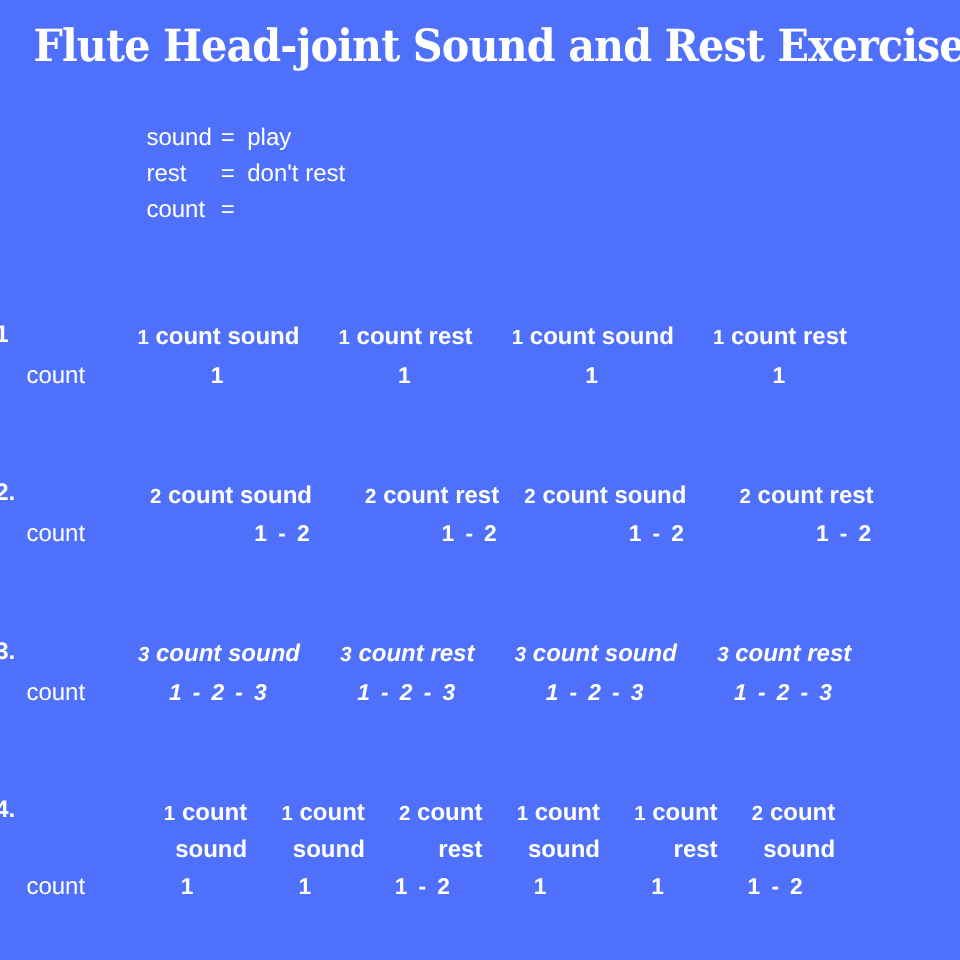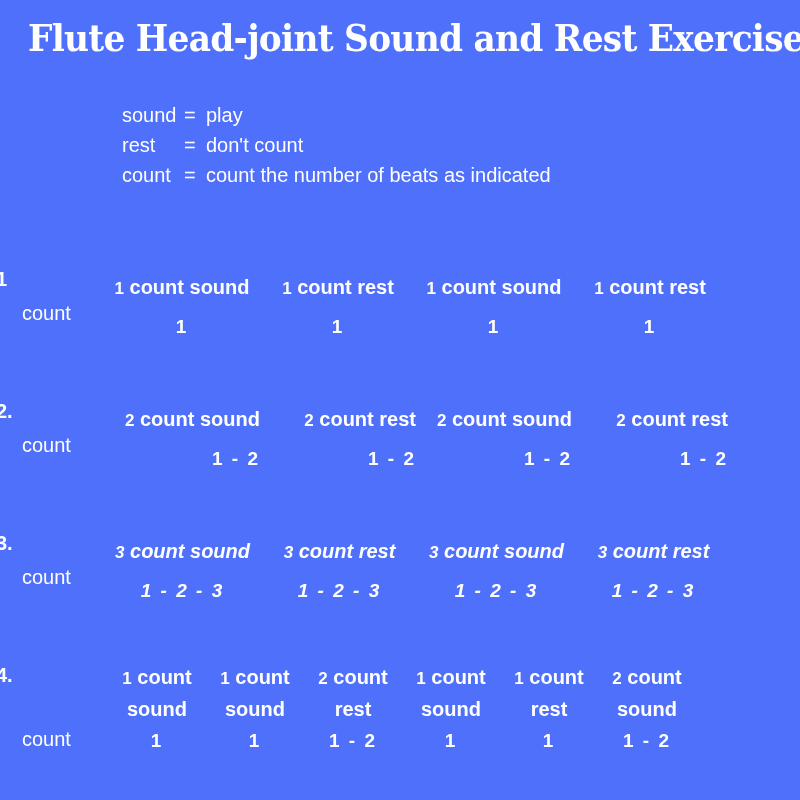"don't count" span.legend-def { text: count -> rest }
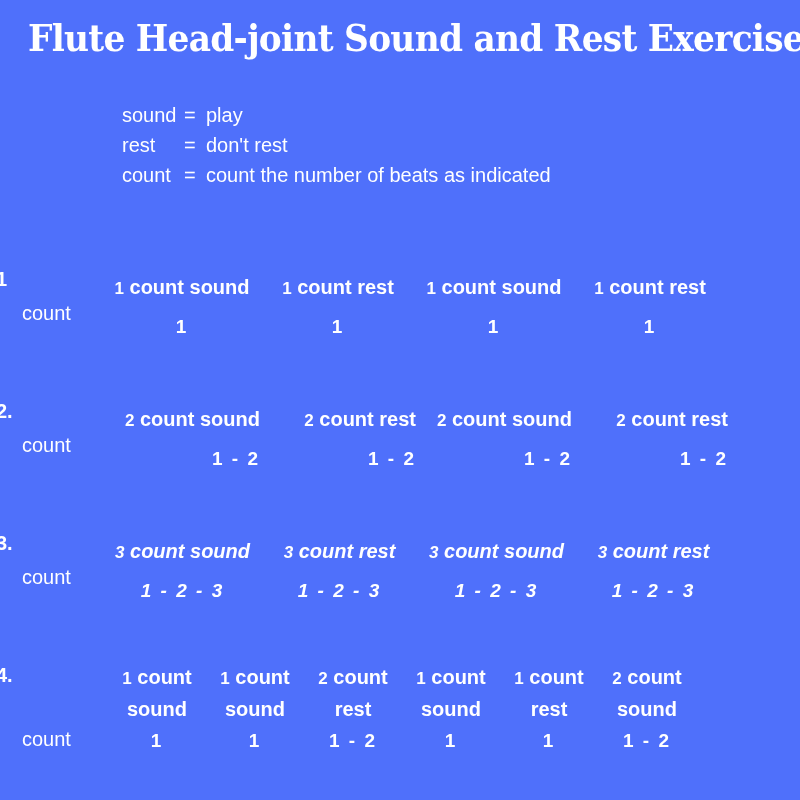"count the number of beats" span.legend-def { html: <span>count the number of beats as indicated</span> -> none }
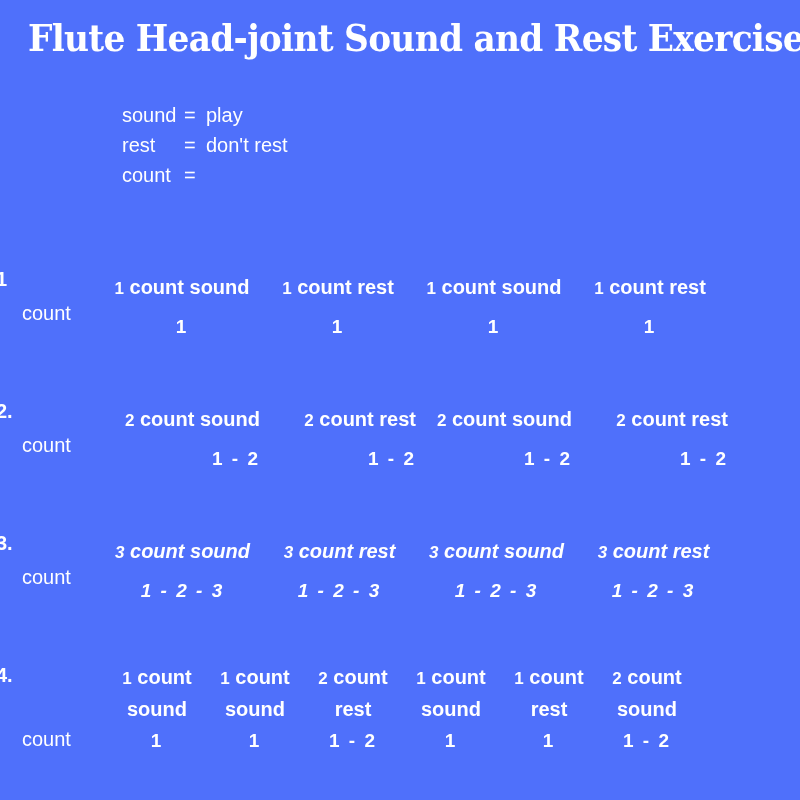"1 count sound" .col-head { line-height: 42px -> 30px }
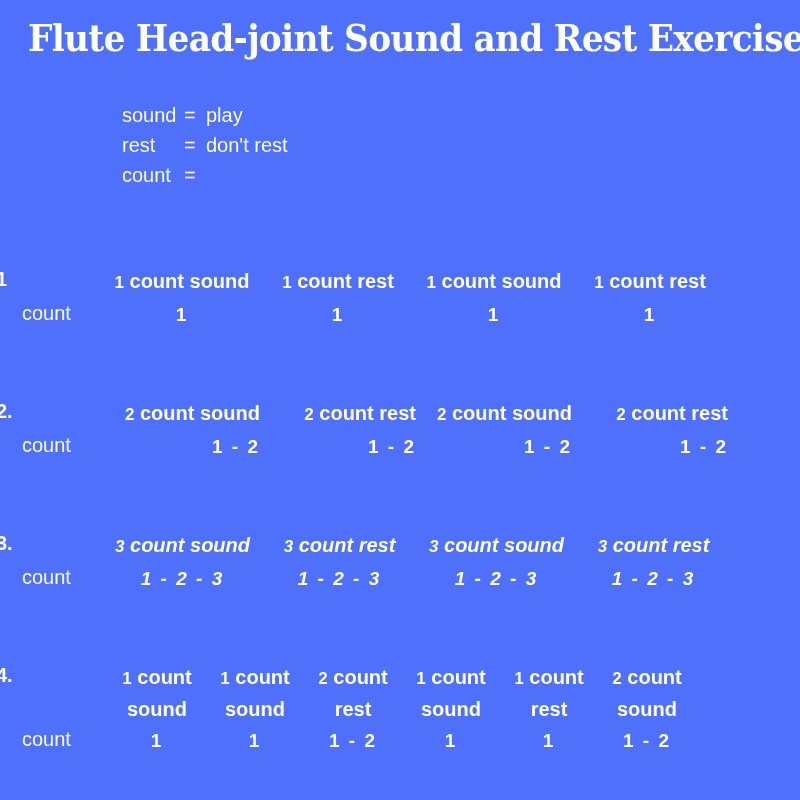"1 count" .exercise.r4 .col-head { text-align: none -> right }
